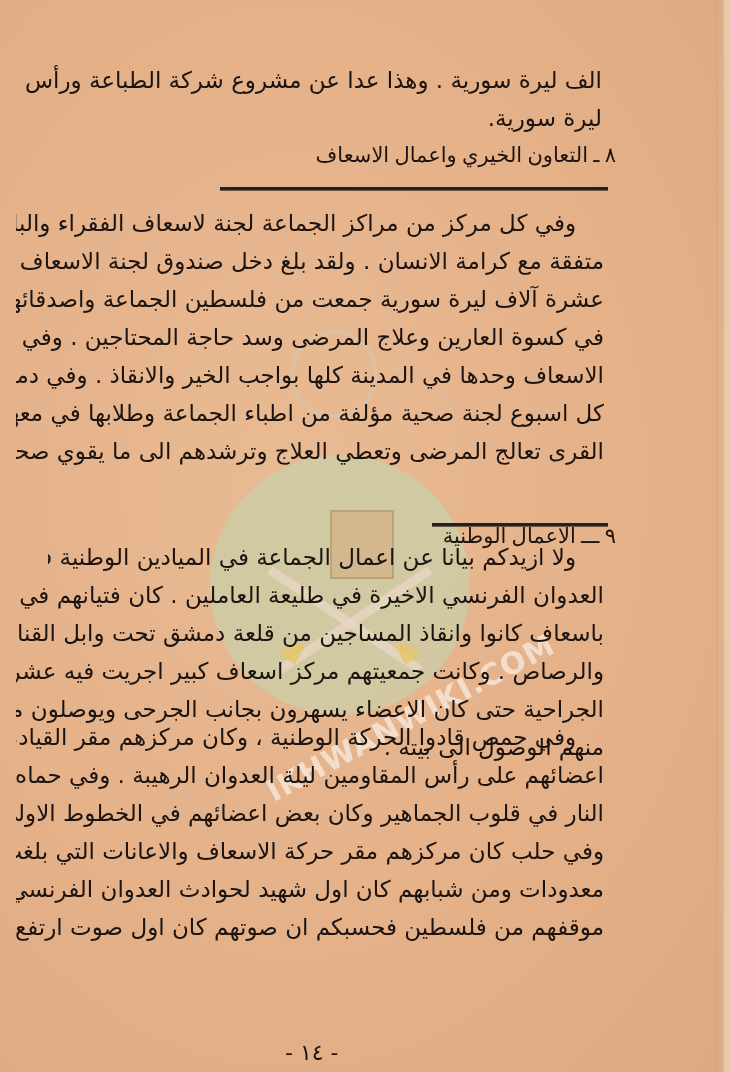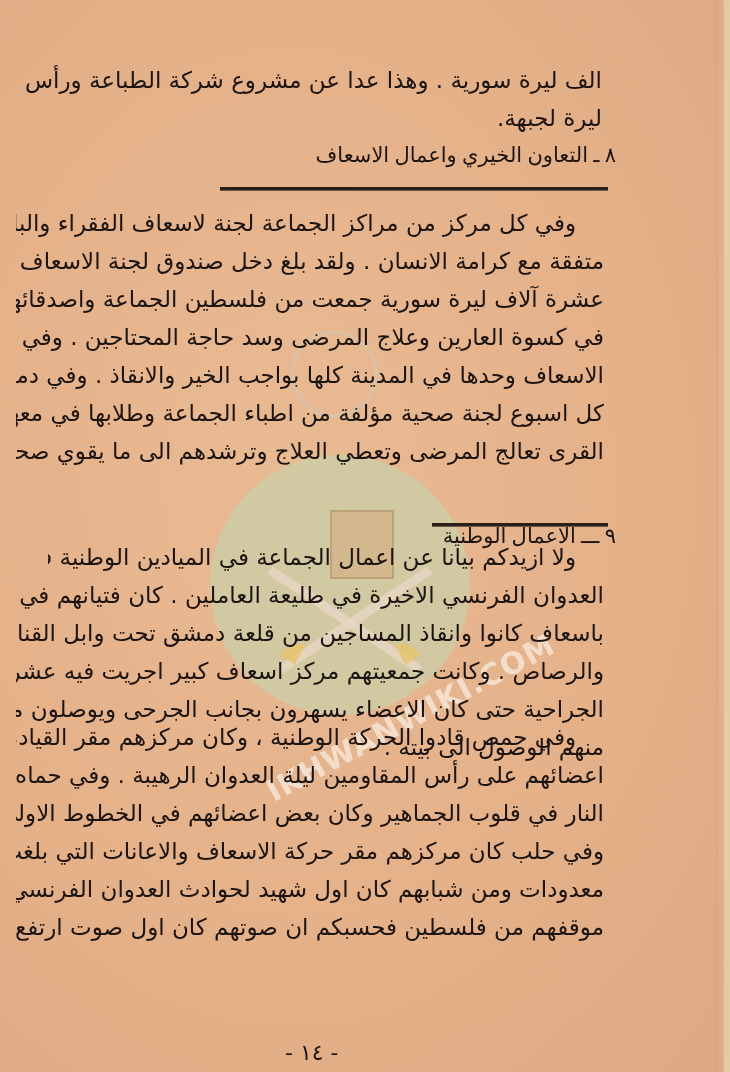"ليرة لجبهة." span.line { text: لجبهة -> سورية }
